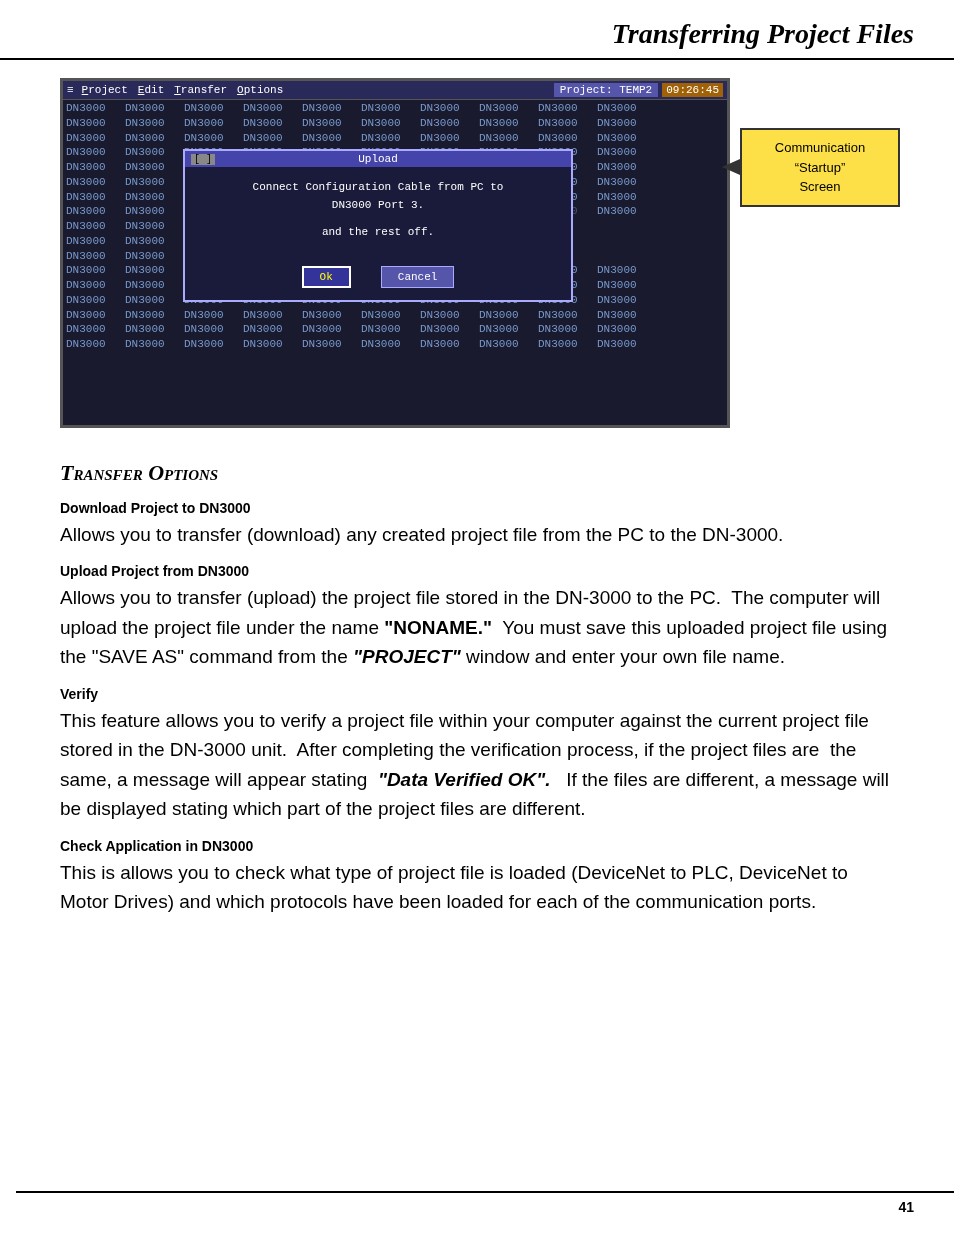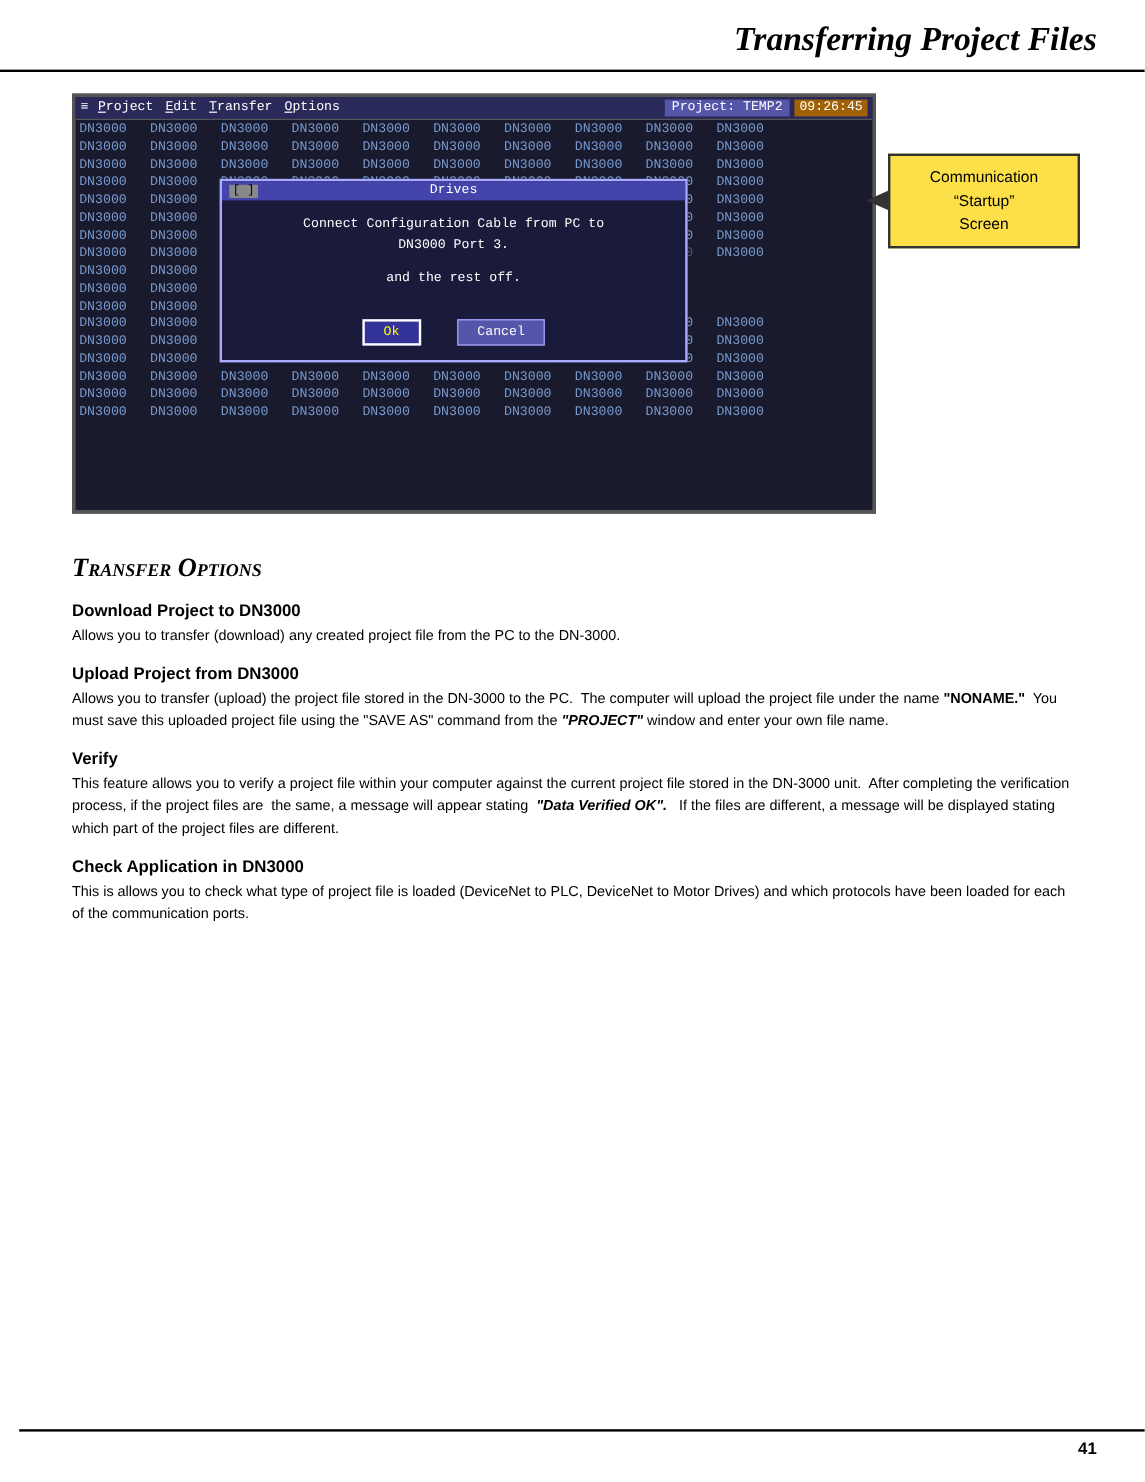"Drives" span { text: Drives -> Upload }
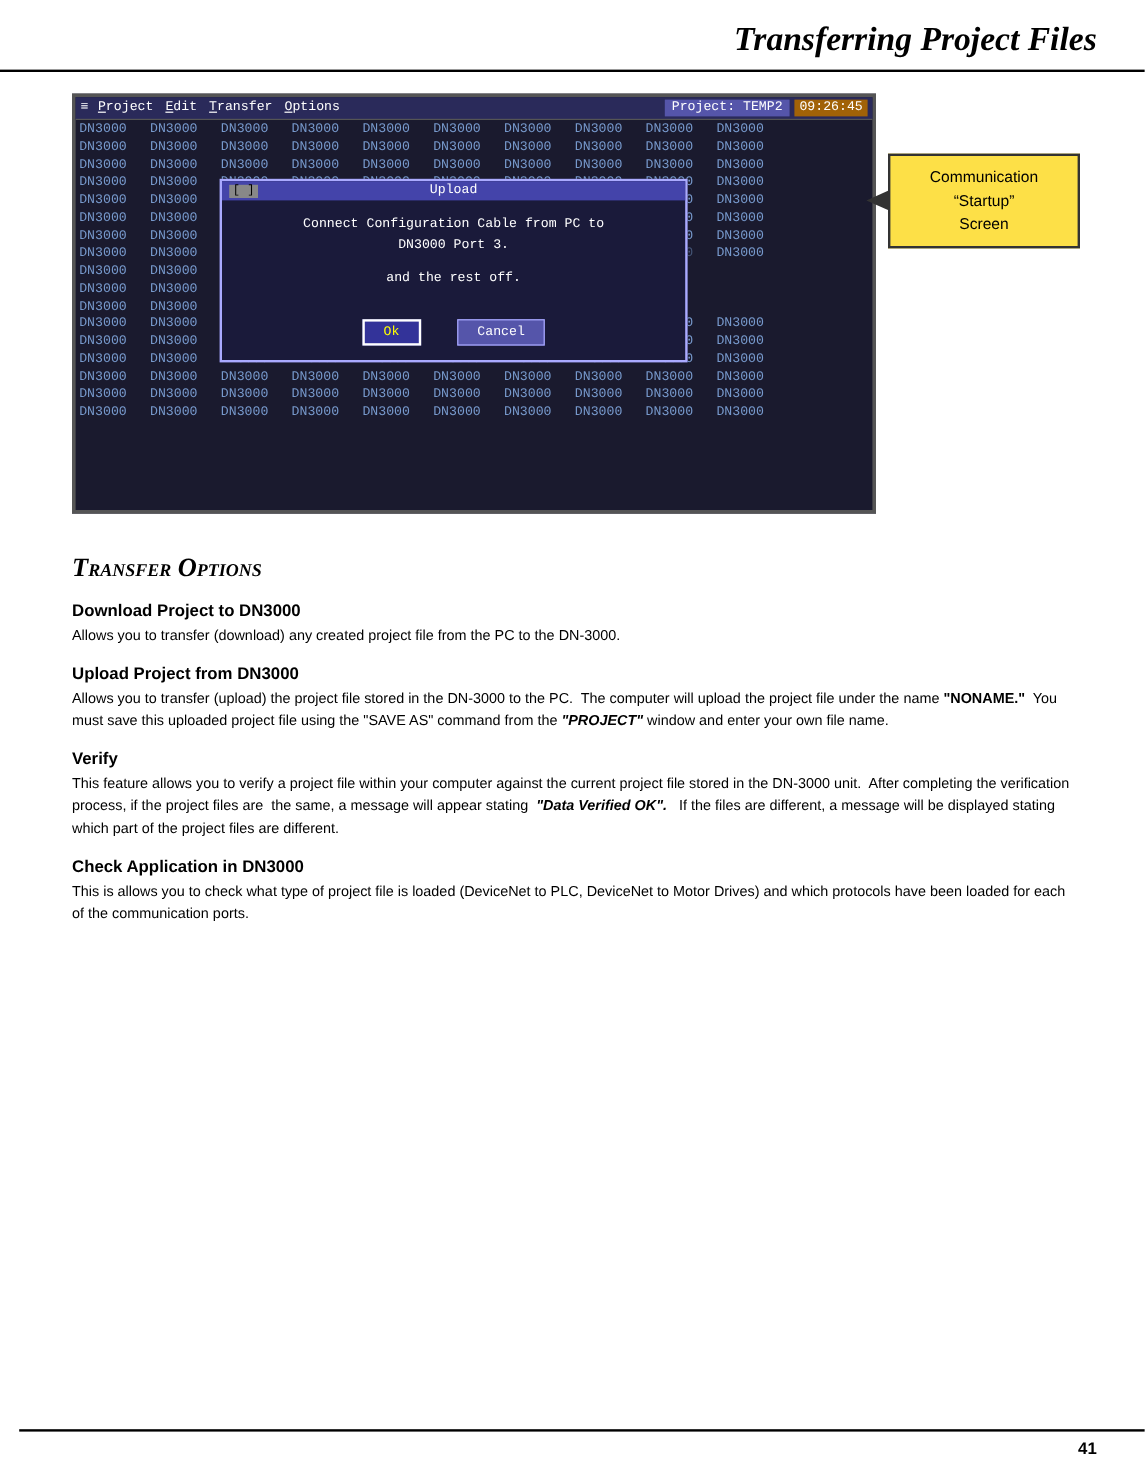"Allows you to transfer (download)" .body-text { font-size: 12px -> 19px }
